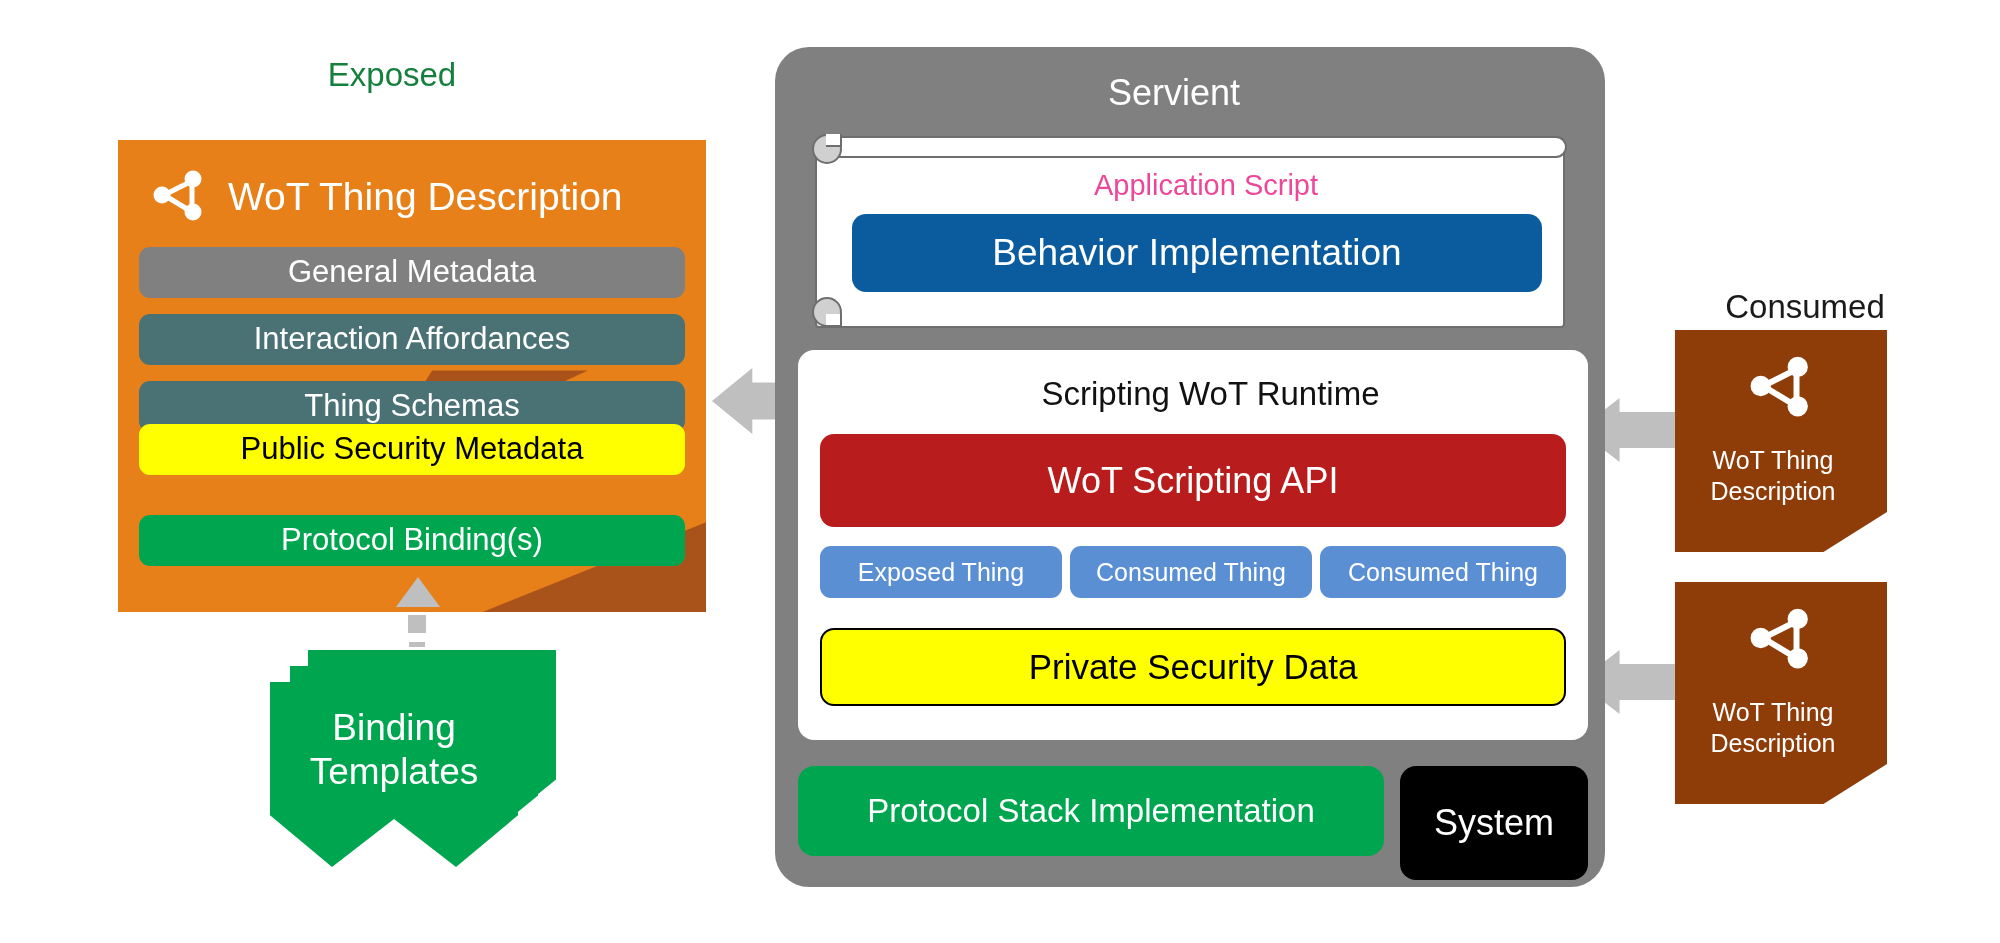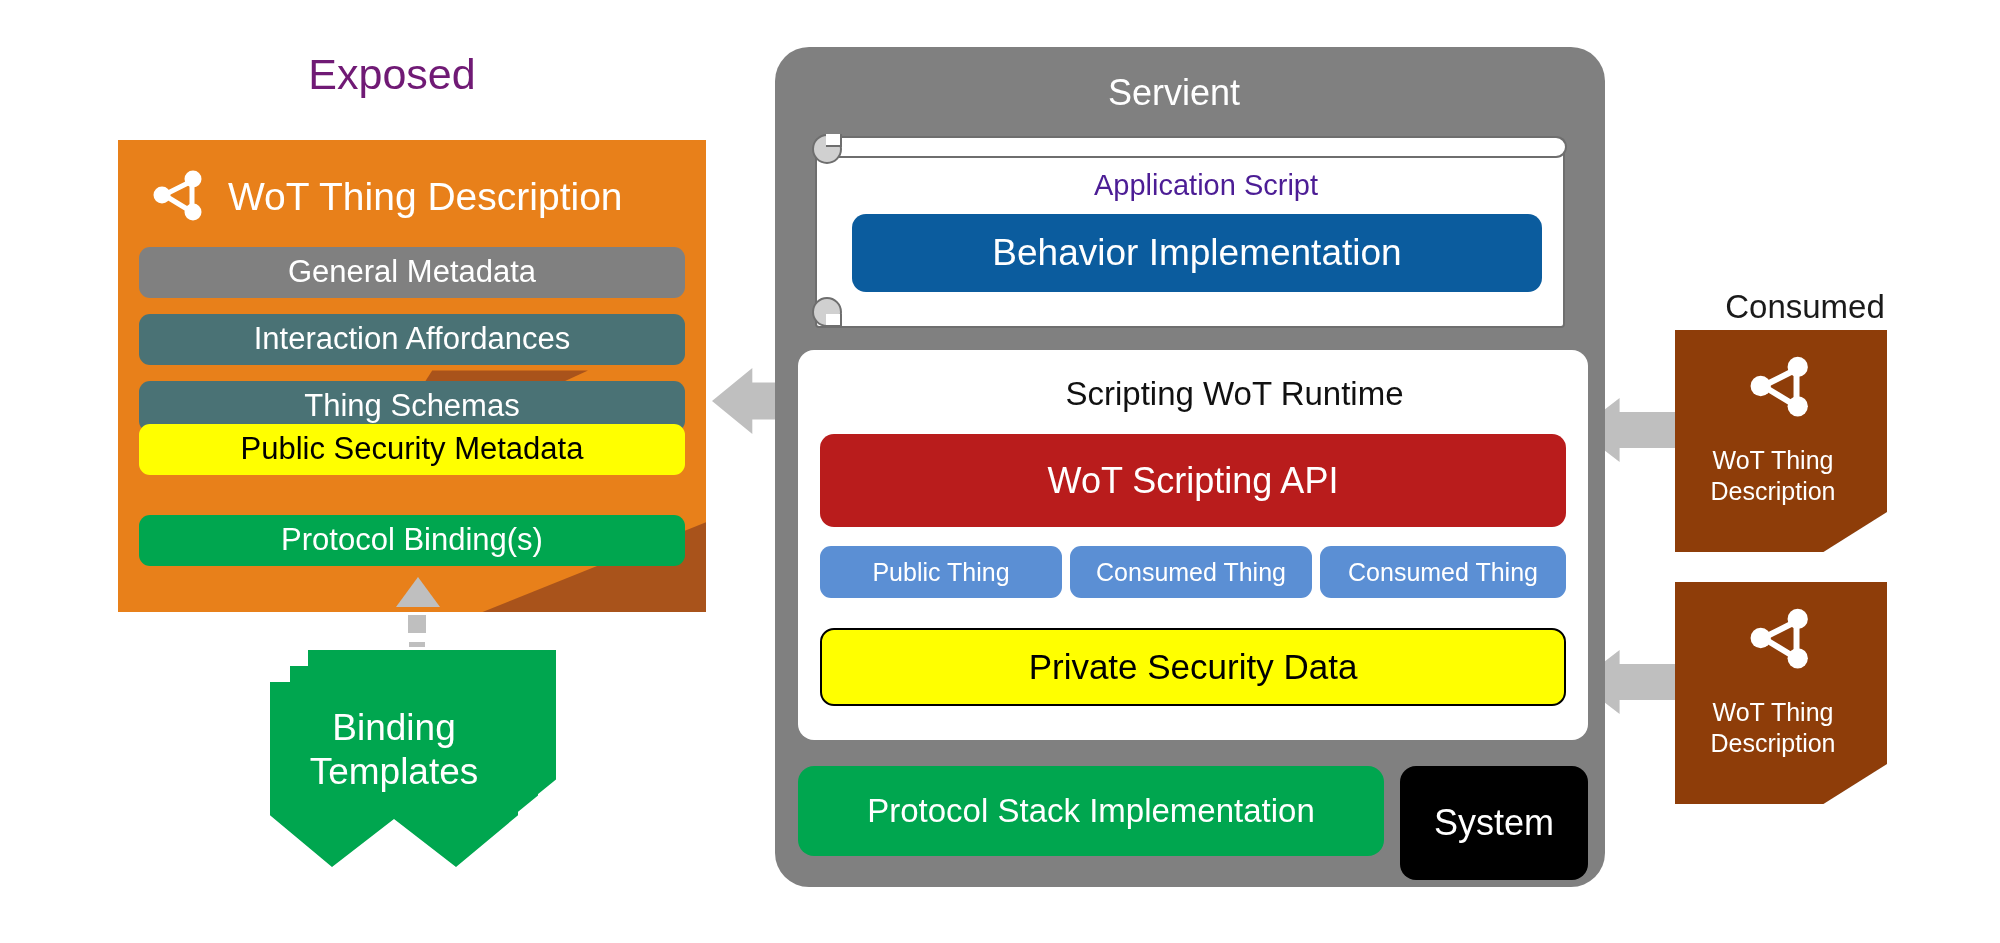"Exposed" #exposed-label { color: #701a75 -> #15803d; font-size: 43px -> 33px }
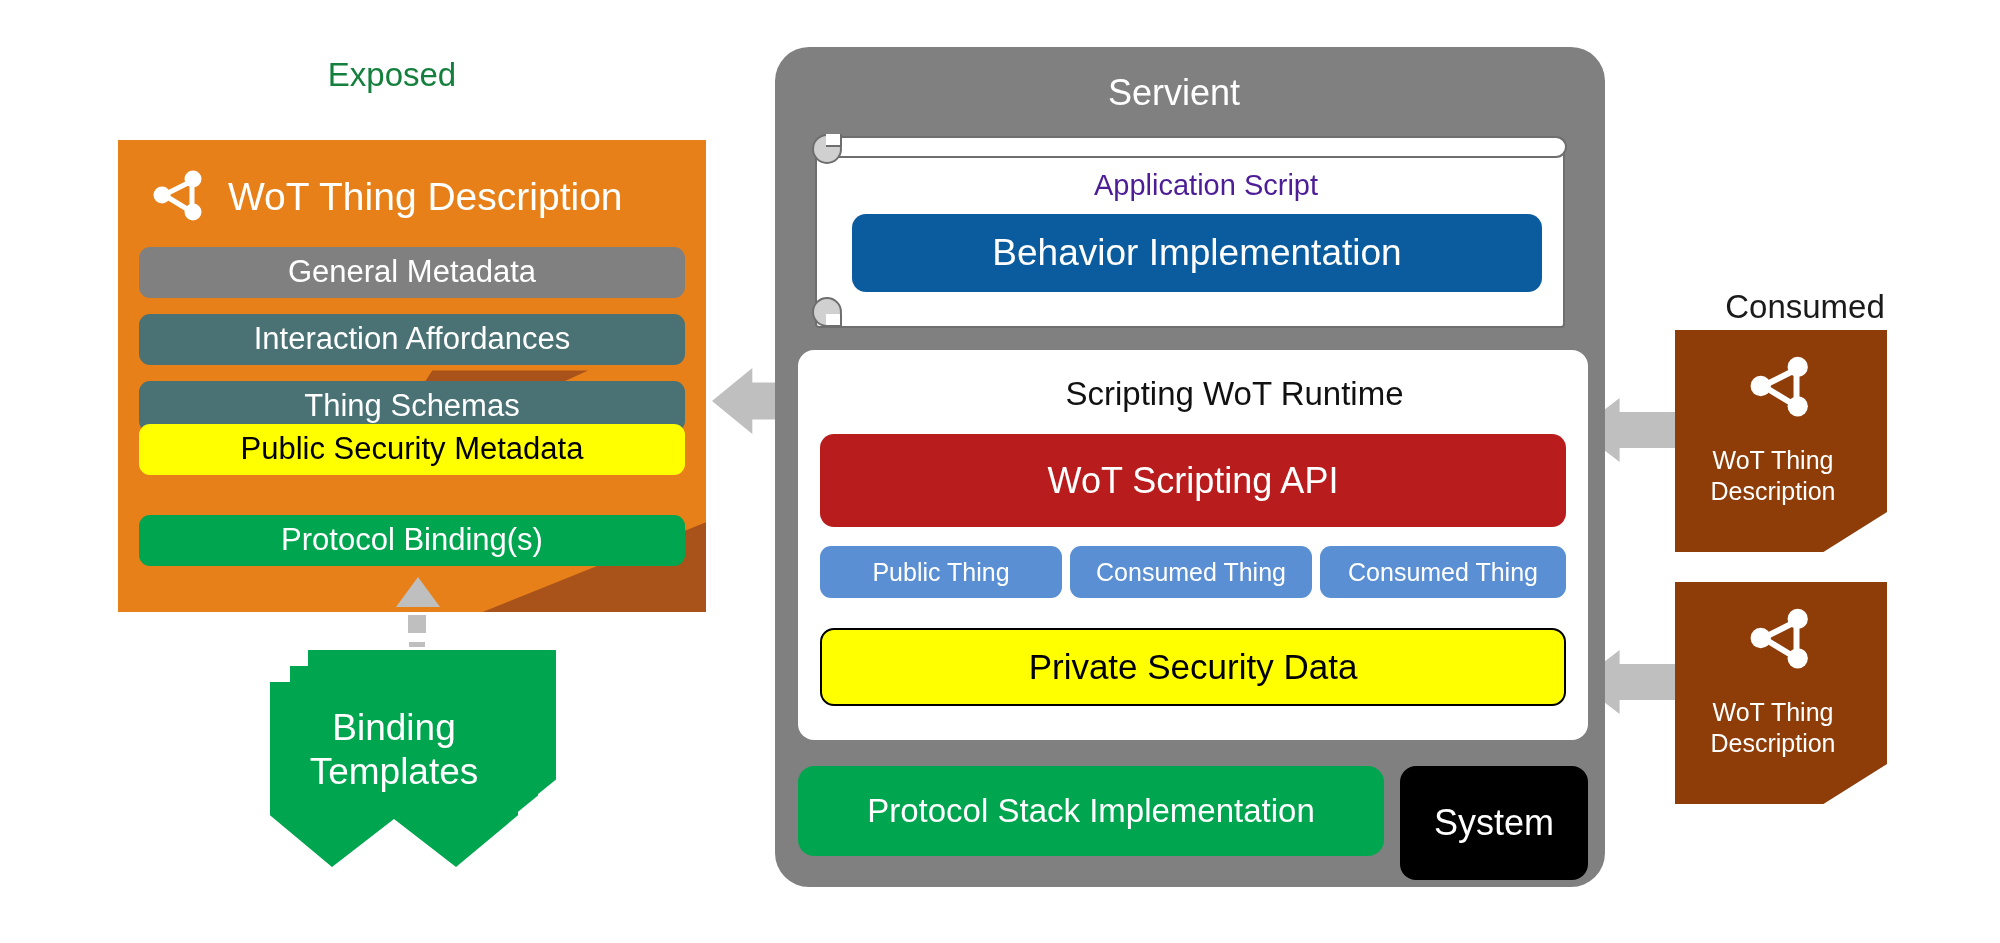"Application Script" #appscript-label { color: #4c1d95 -> #ec4899 }
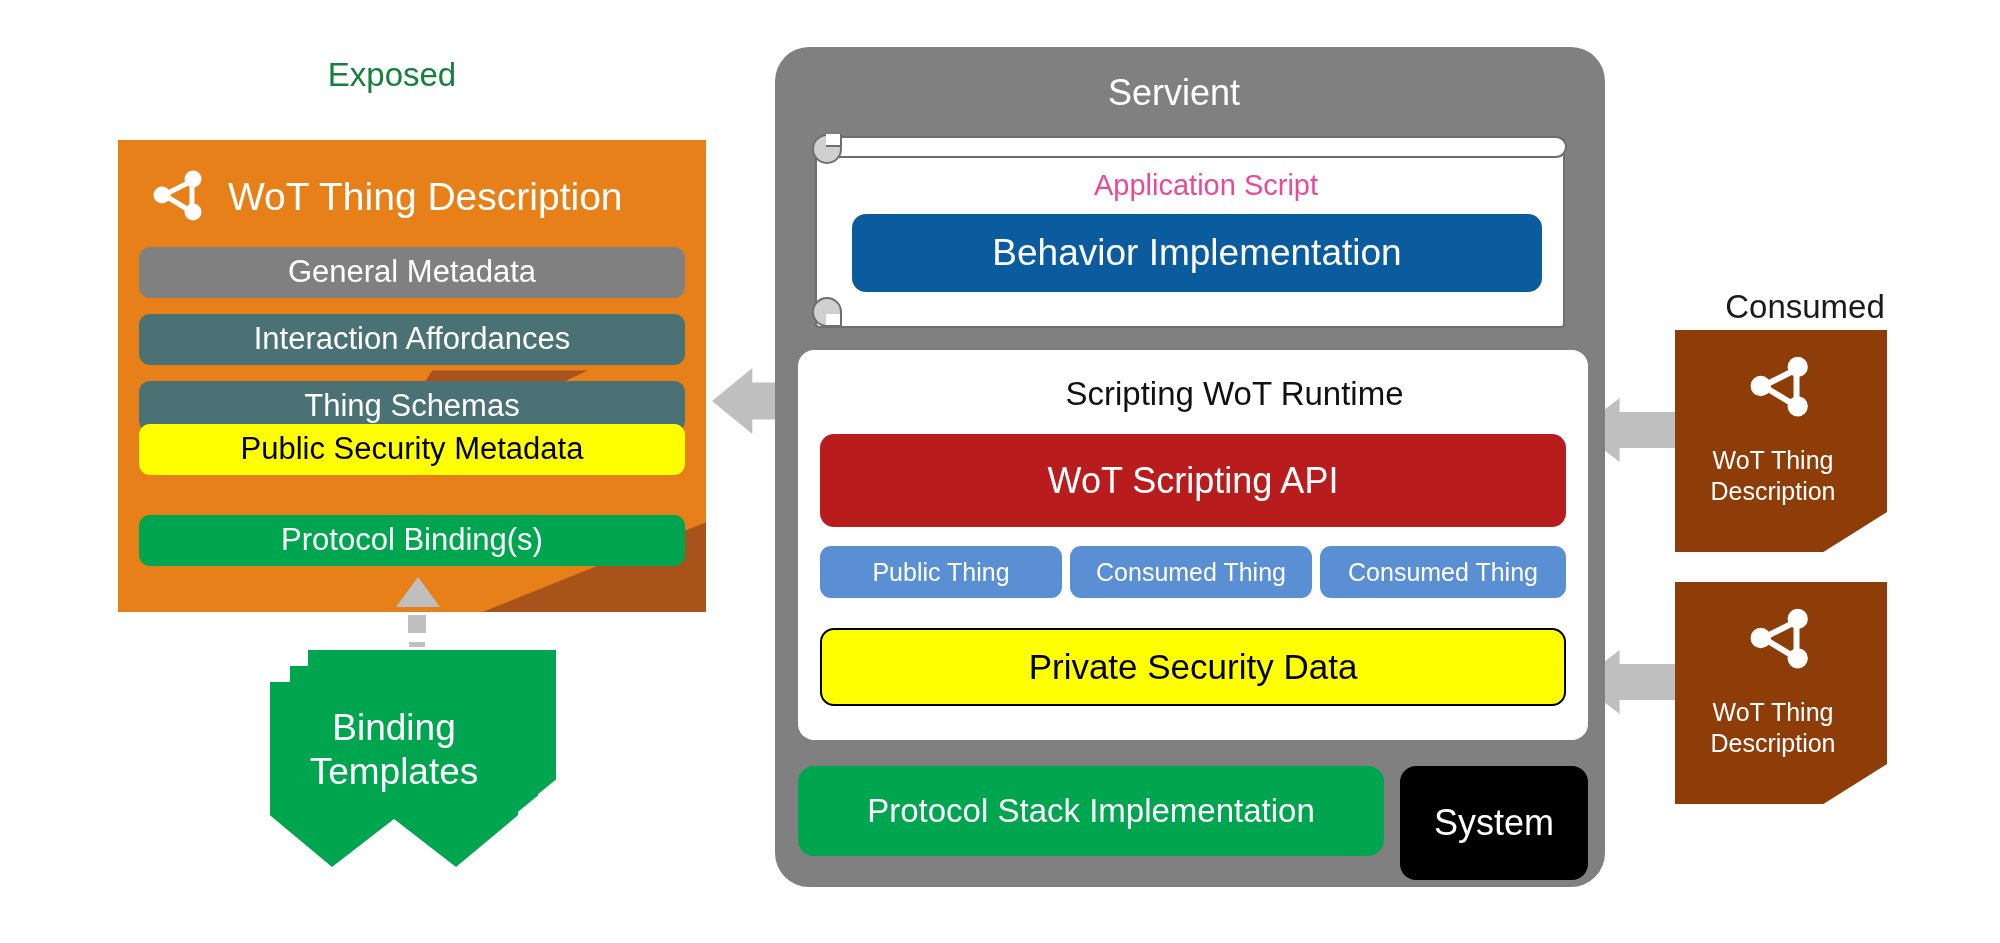"Scripting WoT Runtime" #runtime-label { left: 822px -> 798px }
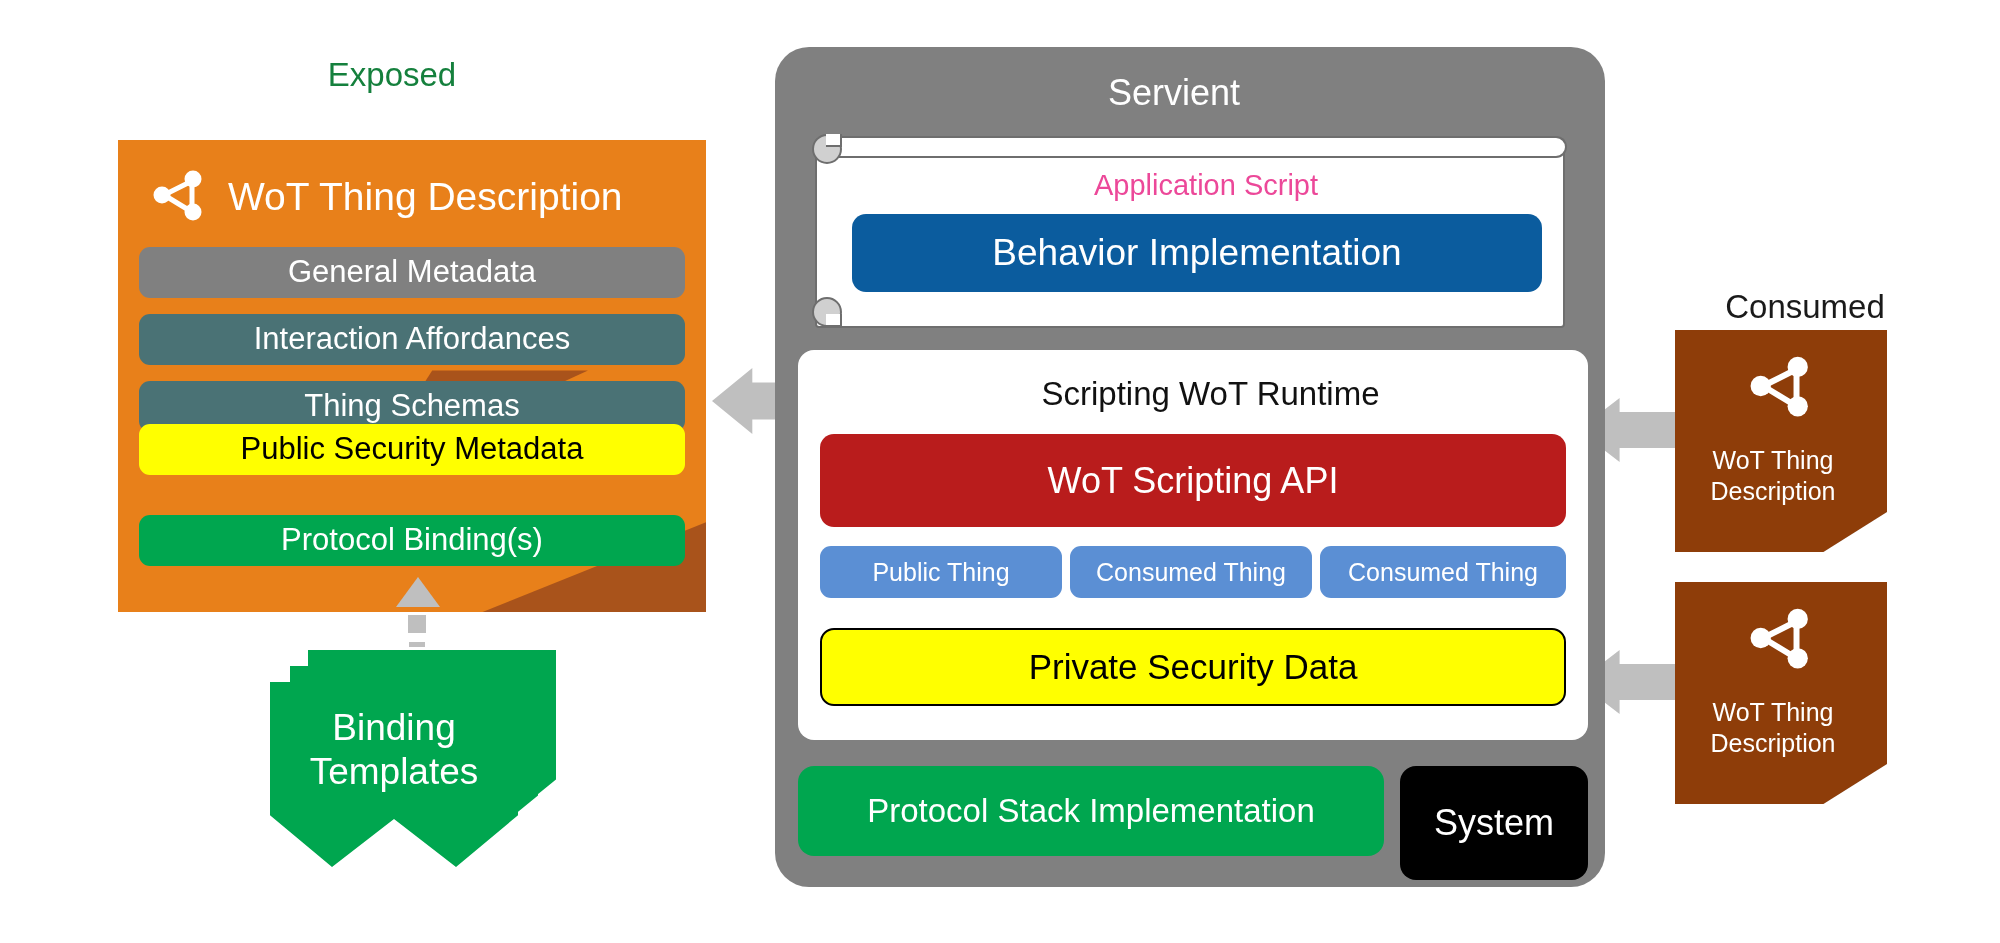"Public Thing" div.abs { text: Public -> Exposed }
